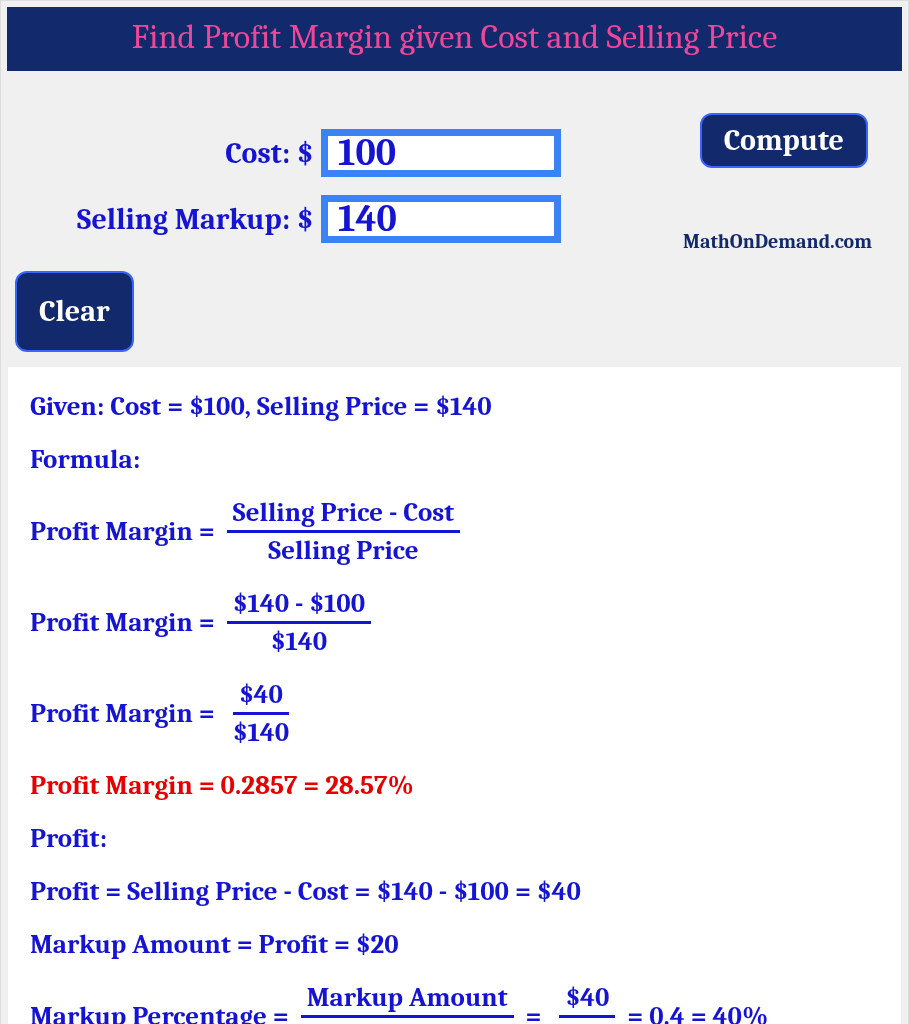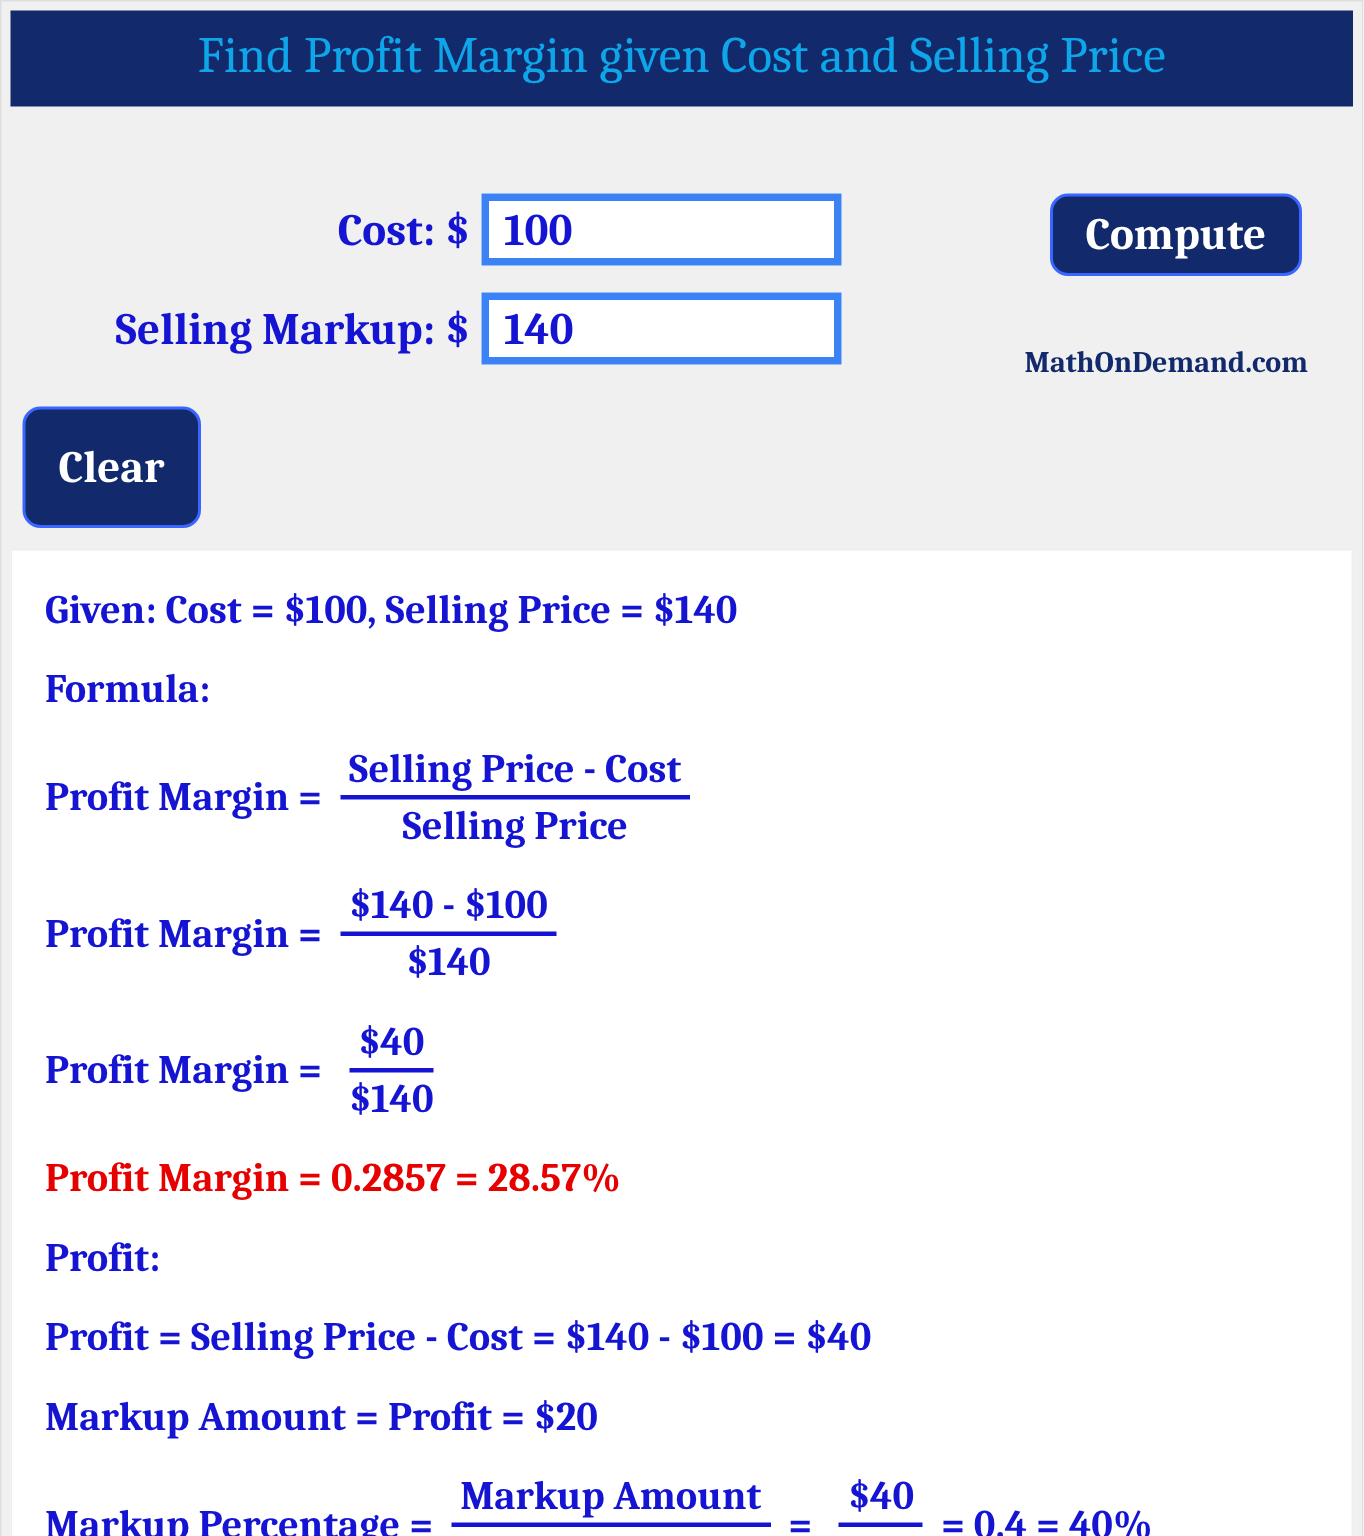"Find Profit Margin given Cost" .title-bar { color: #0ea5e9 -> #ec4899 }
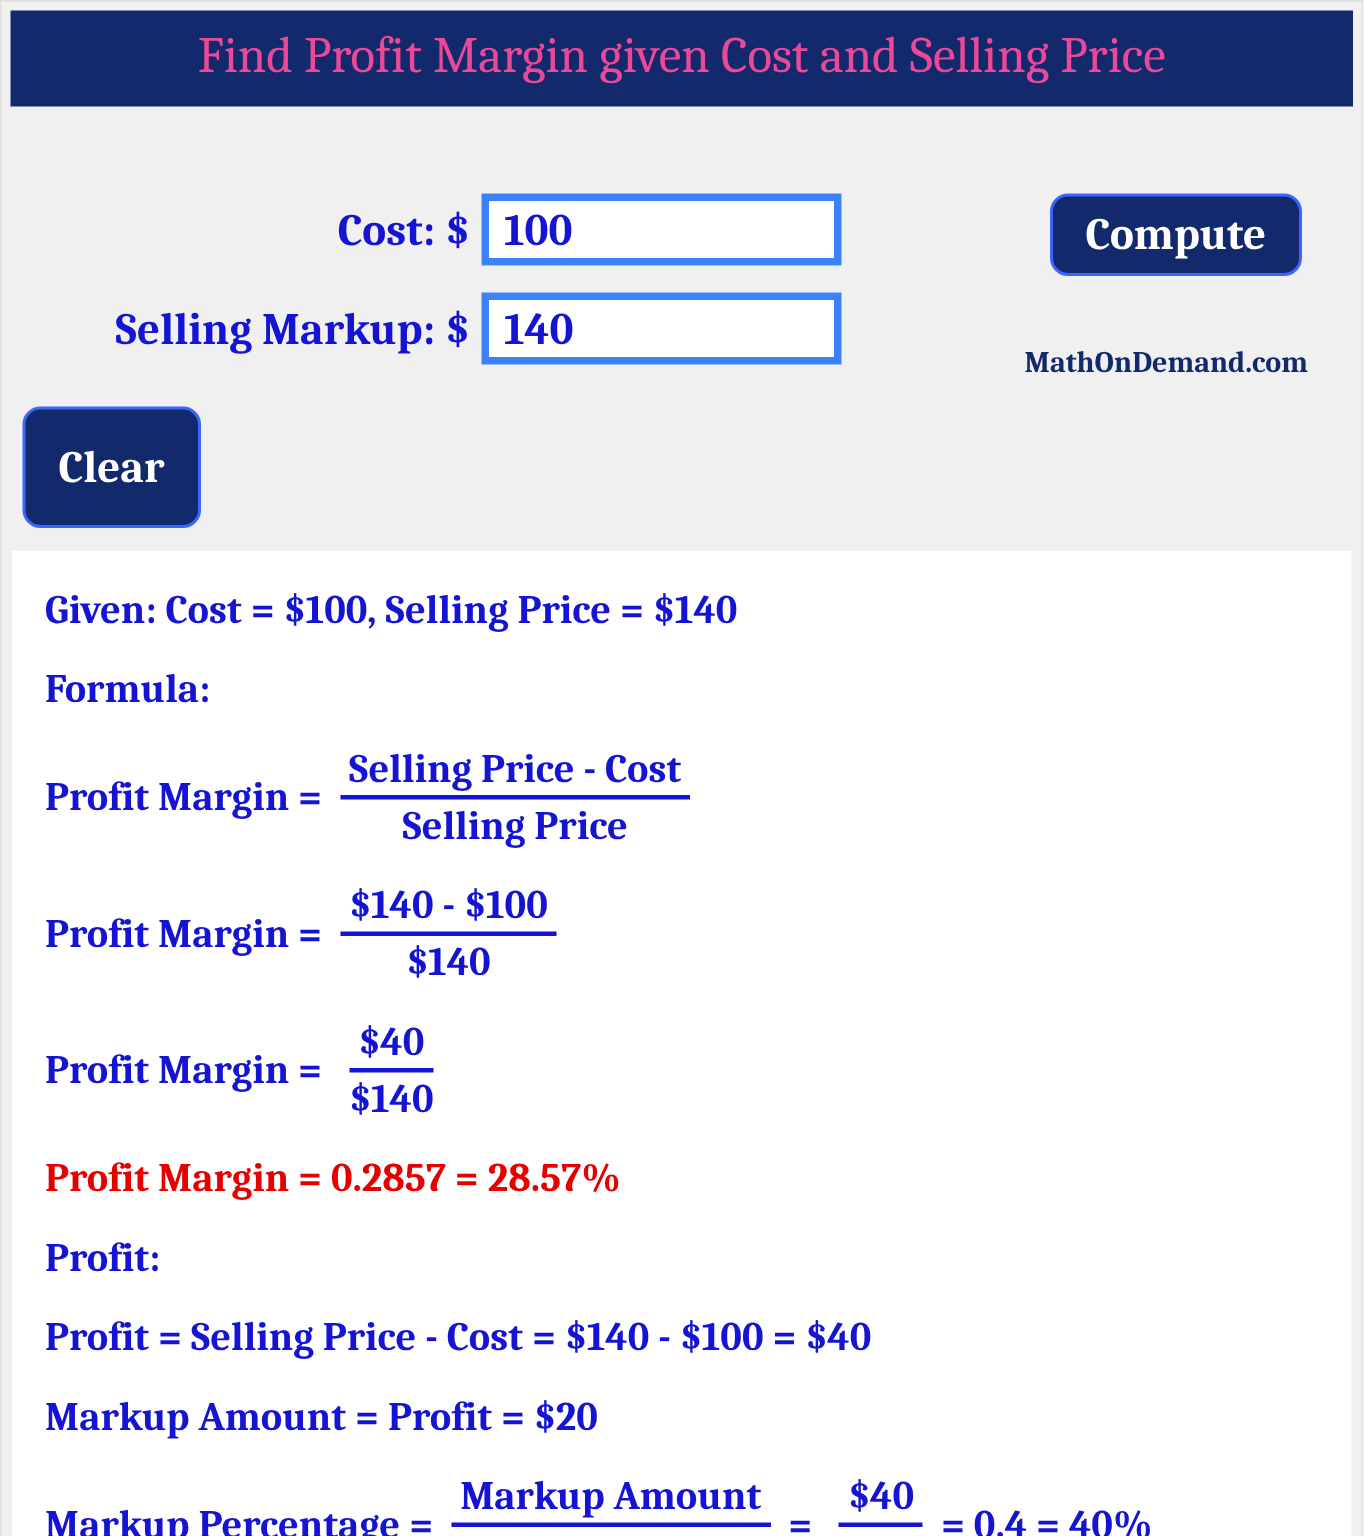"100" .input-box { border: 5px solid #3b82f6 -> 7px solid #3b82f6; font-size: 30px -> 38px }
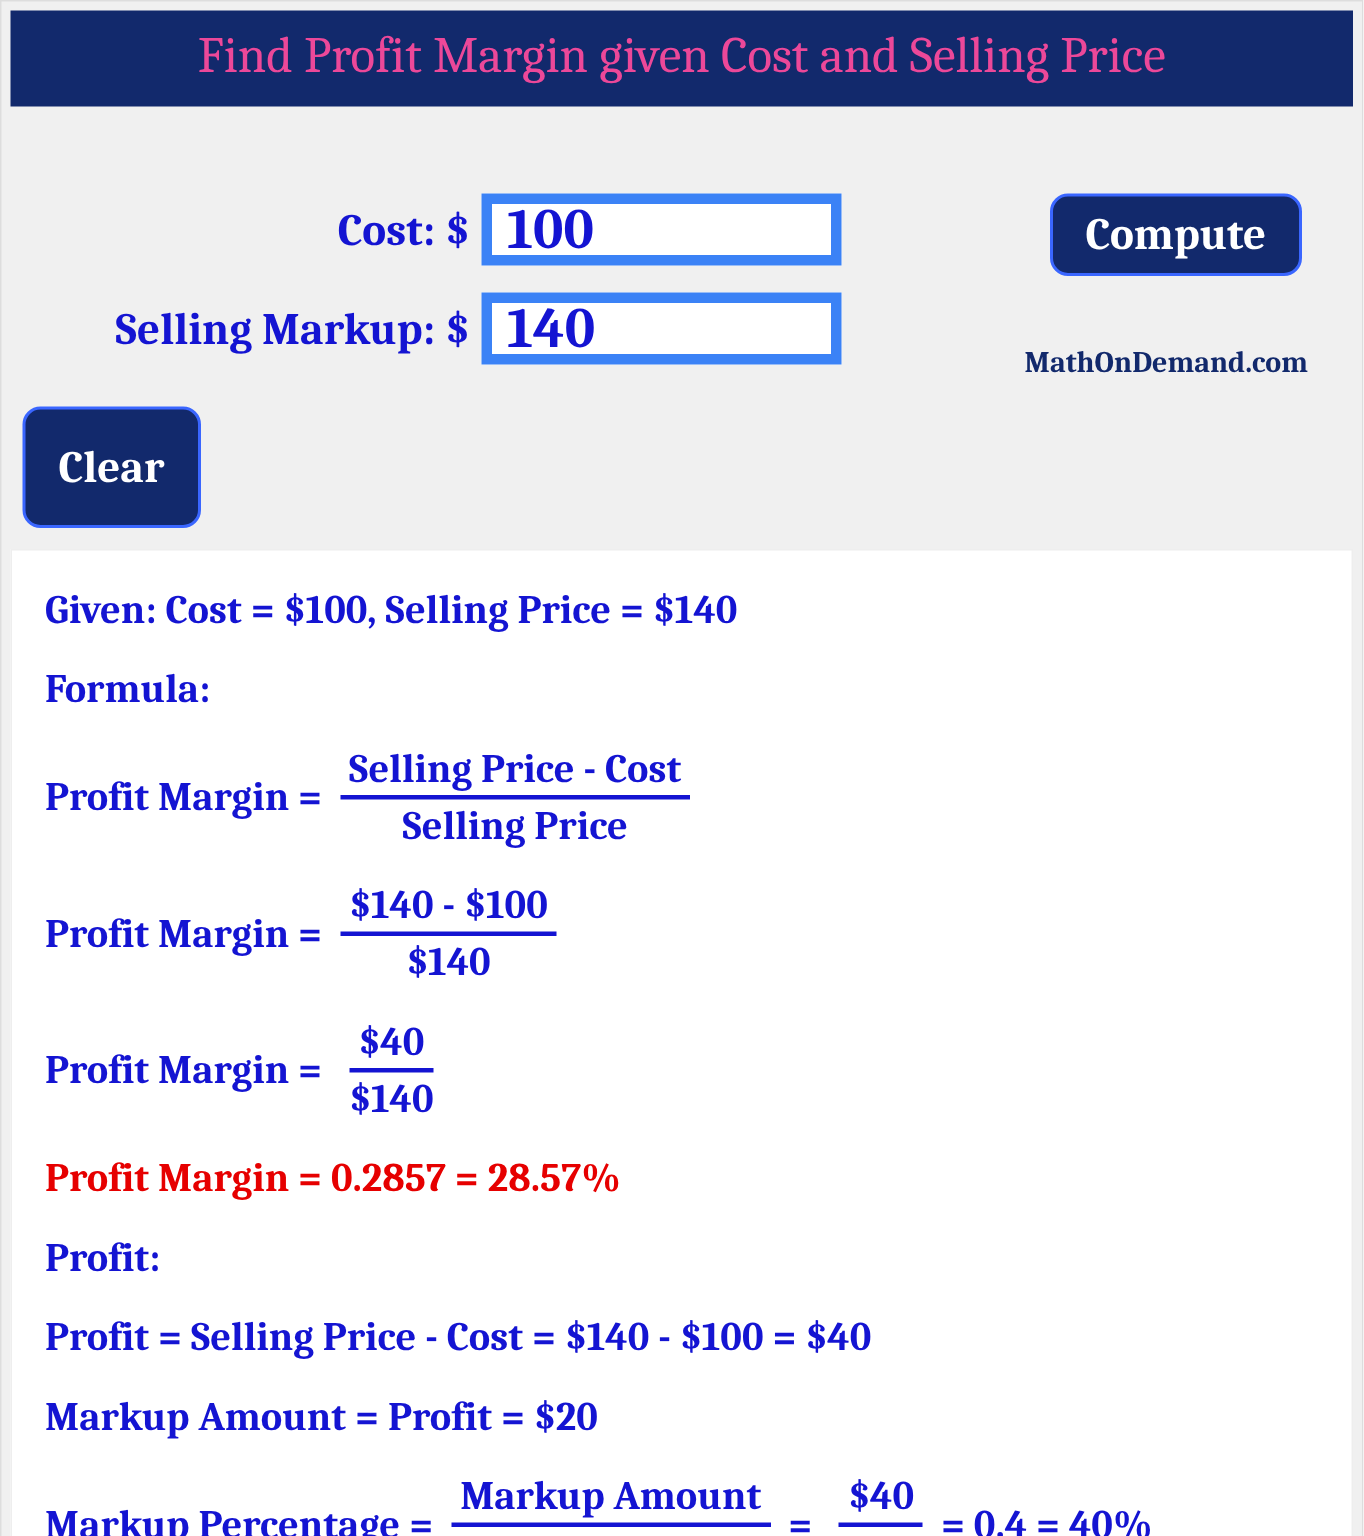"Compute" .compute-btn { top: 24px -> 8px }
